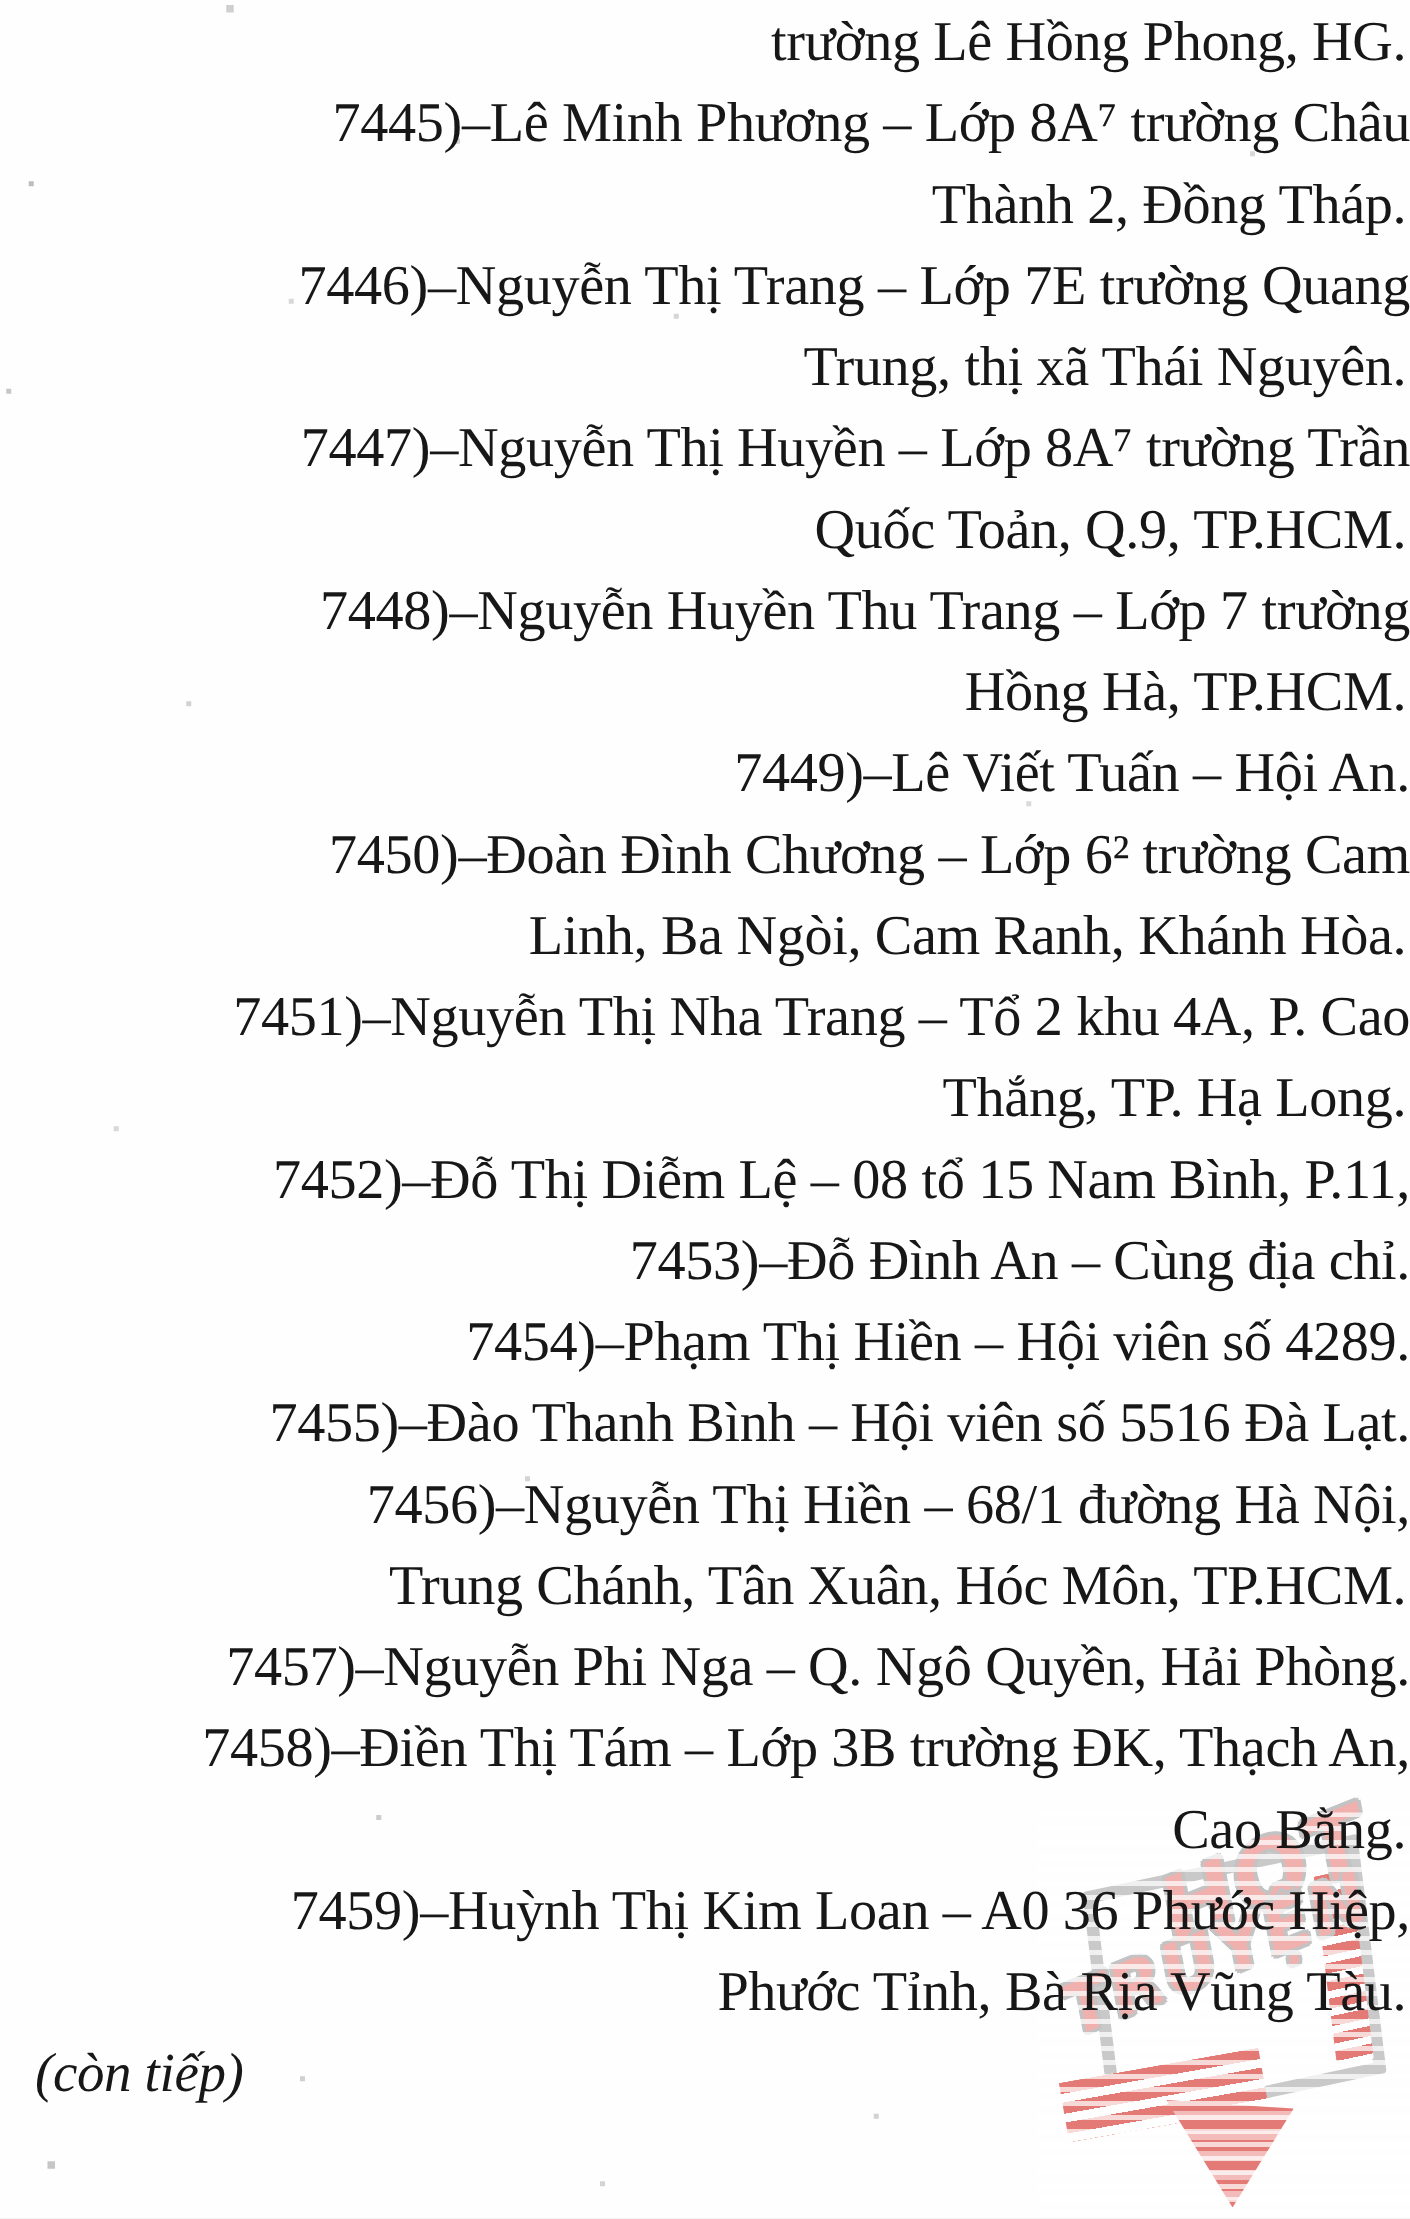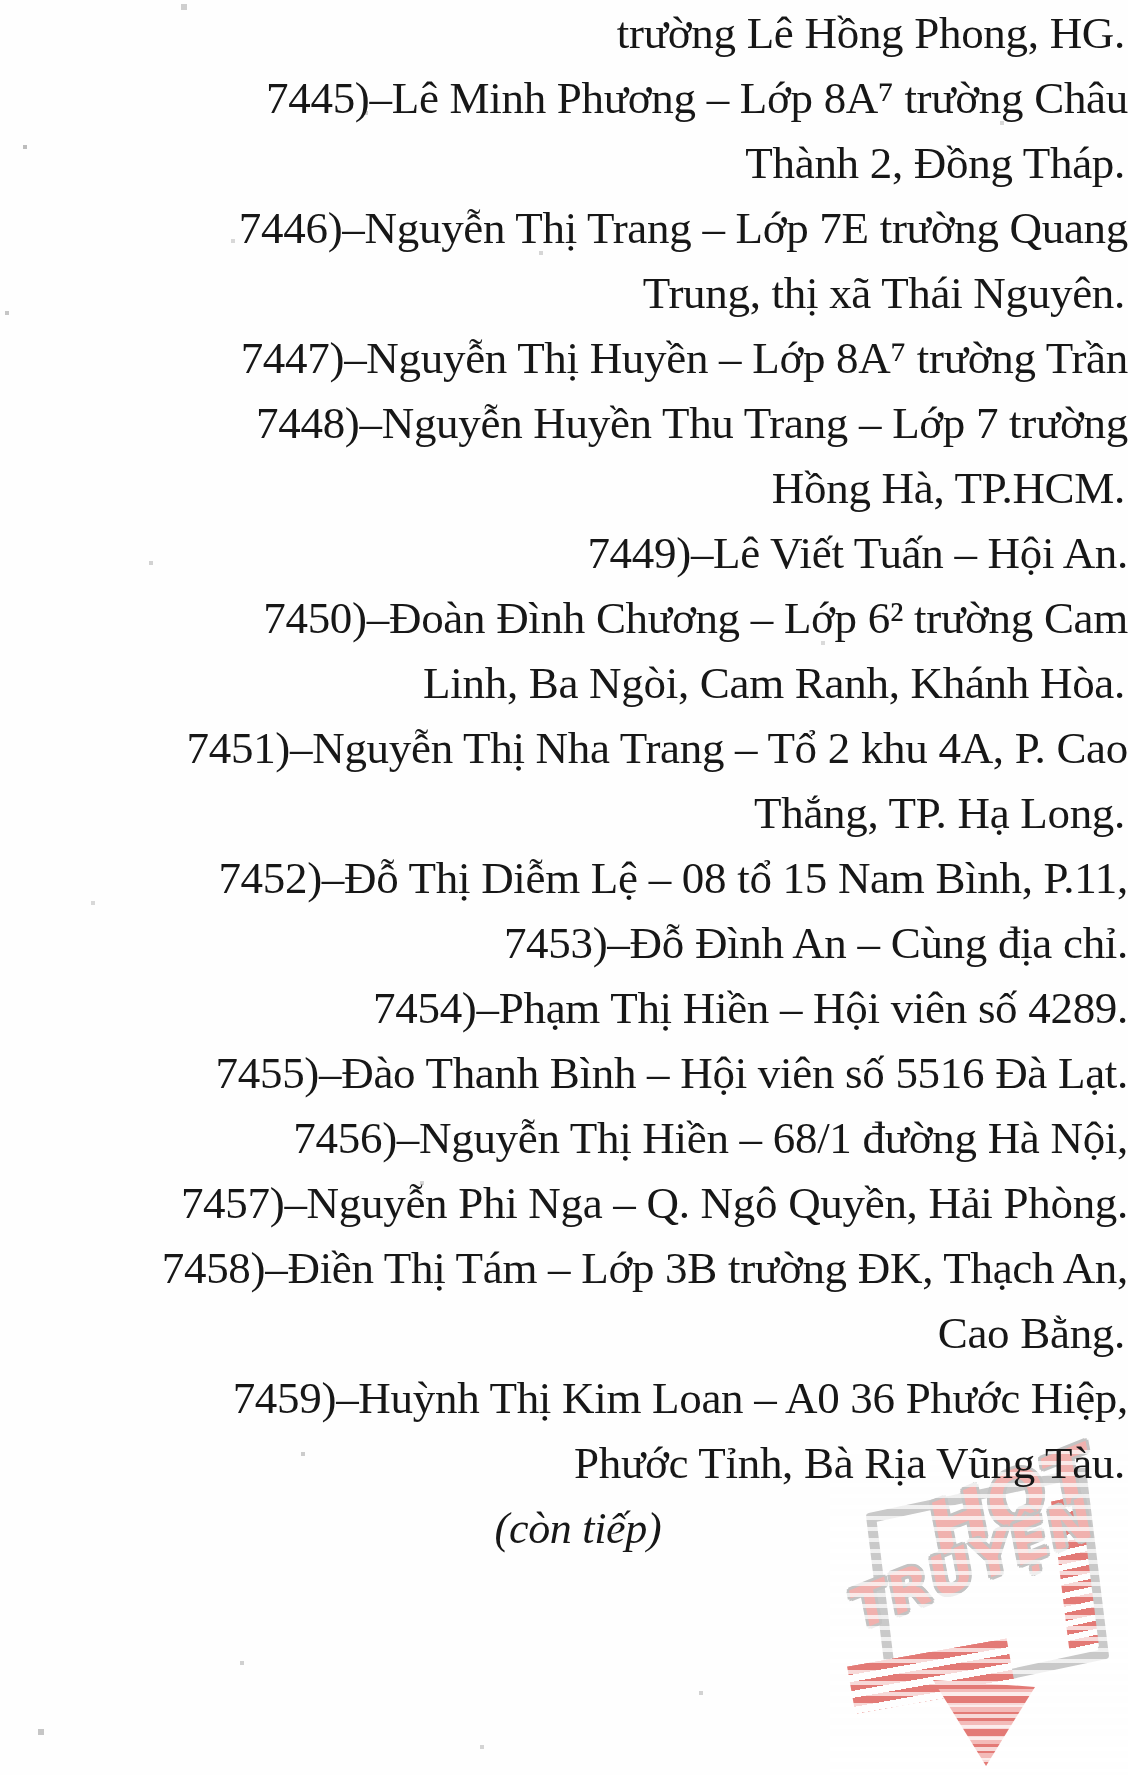"Quốc Toản, Q.9, TP.HCM." div.line { html: none -> <div>Quốc Toản, Q.9, TP.HCM.</div> }
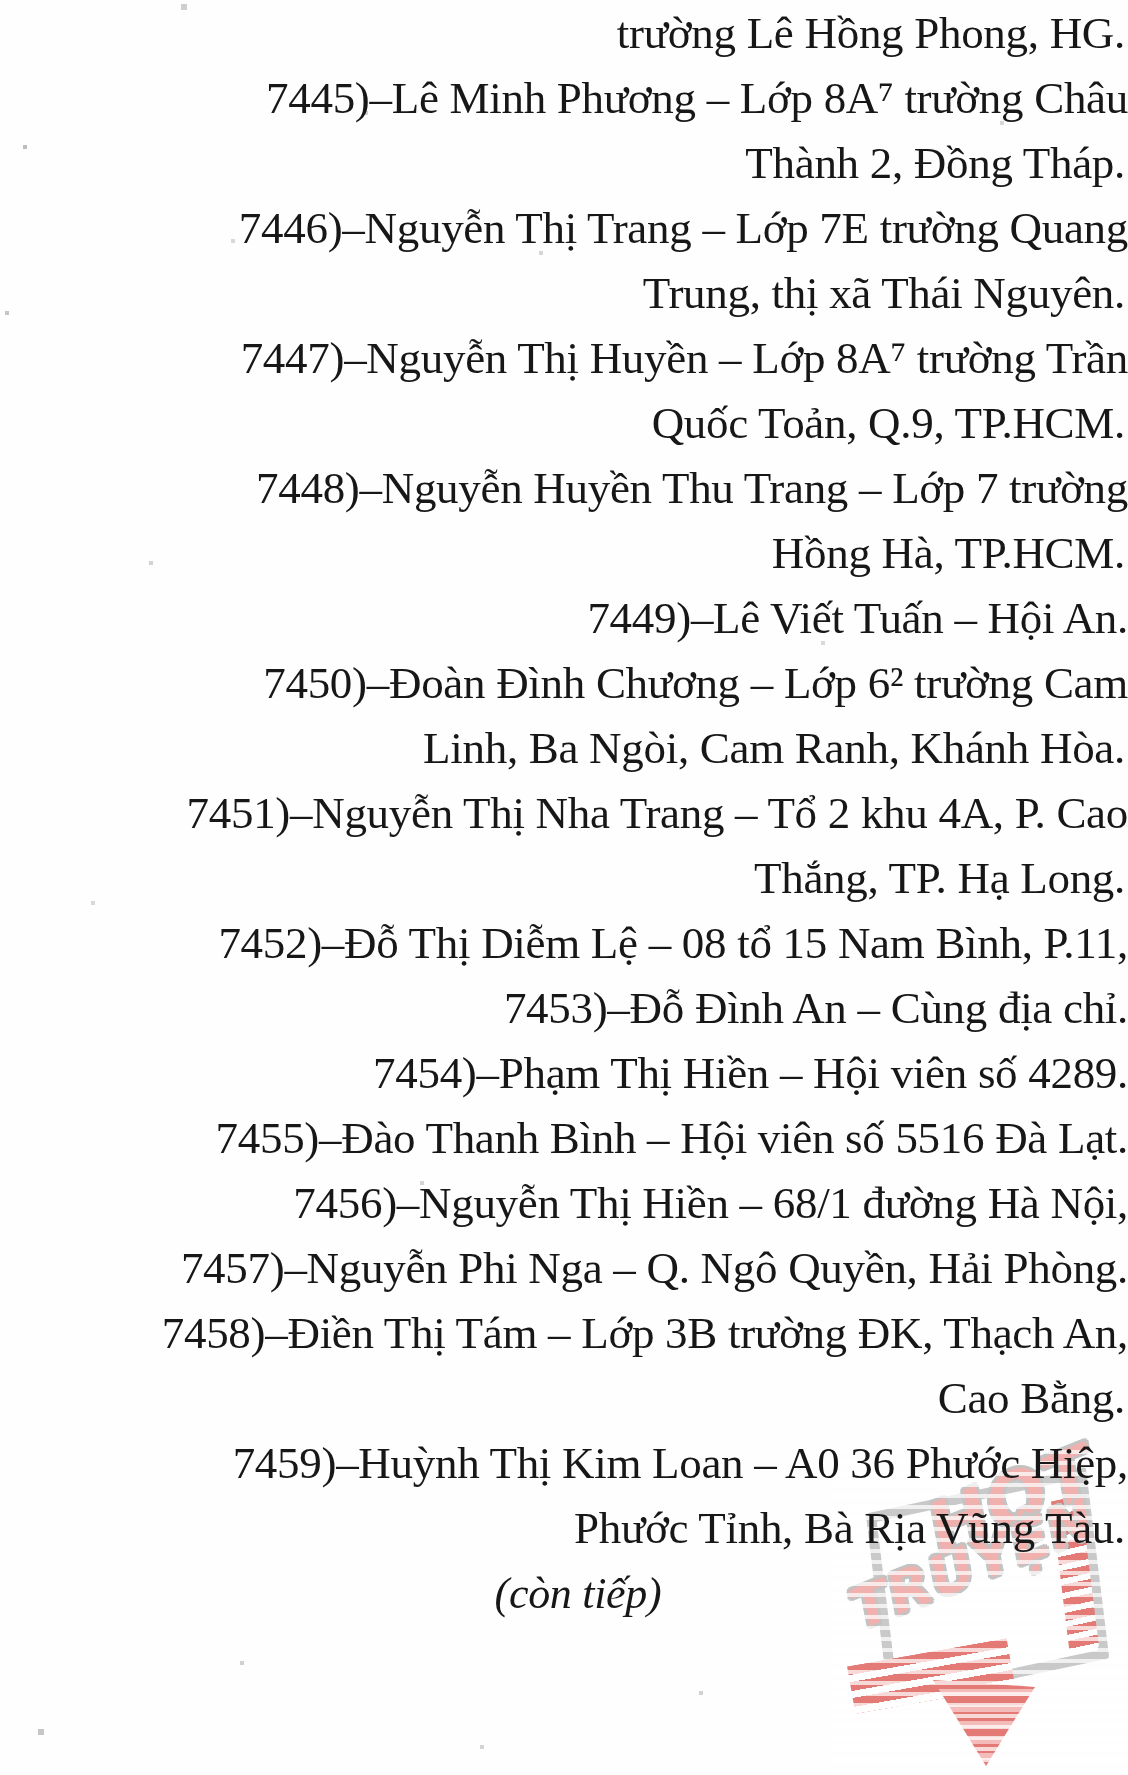"Trung Chánh, Tân Xuân, Hóc" div.line { html: none -> <div>Trung Chánh, Tân Xuân, Hóc Môn, TP.HCM.</div> }
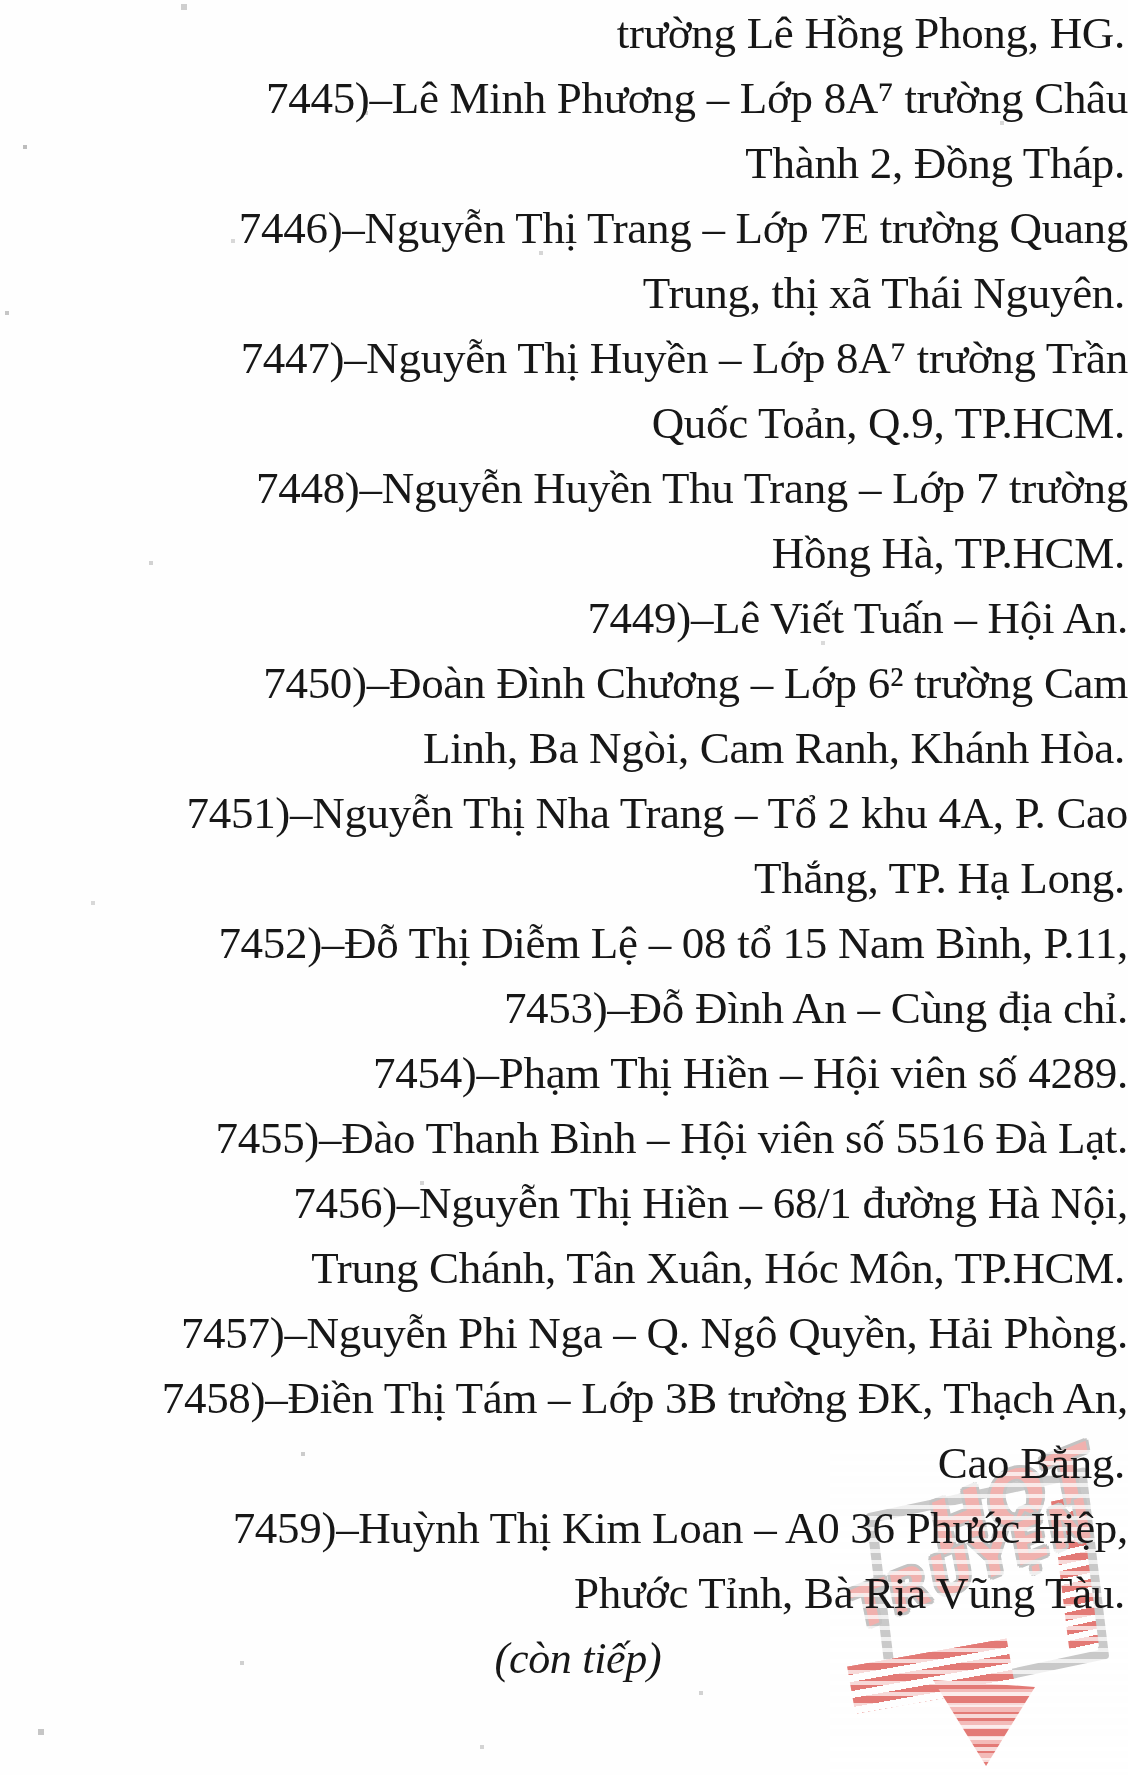"(còn tiếp)" .footer-note { text-align: center -> left }
